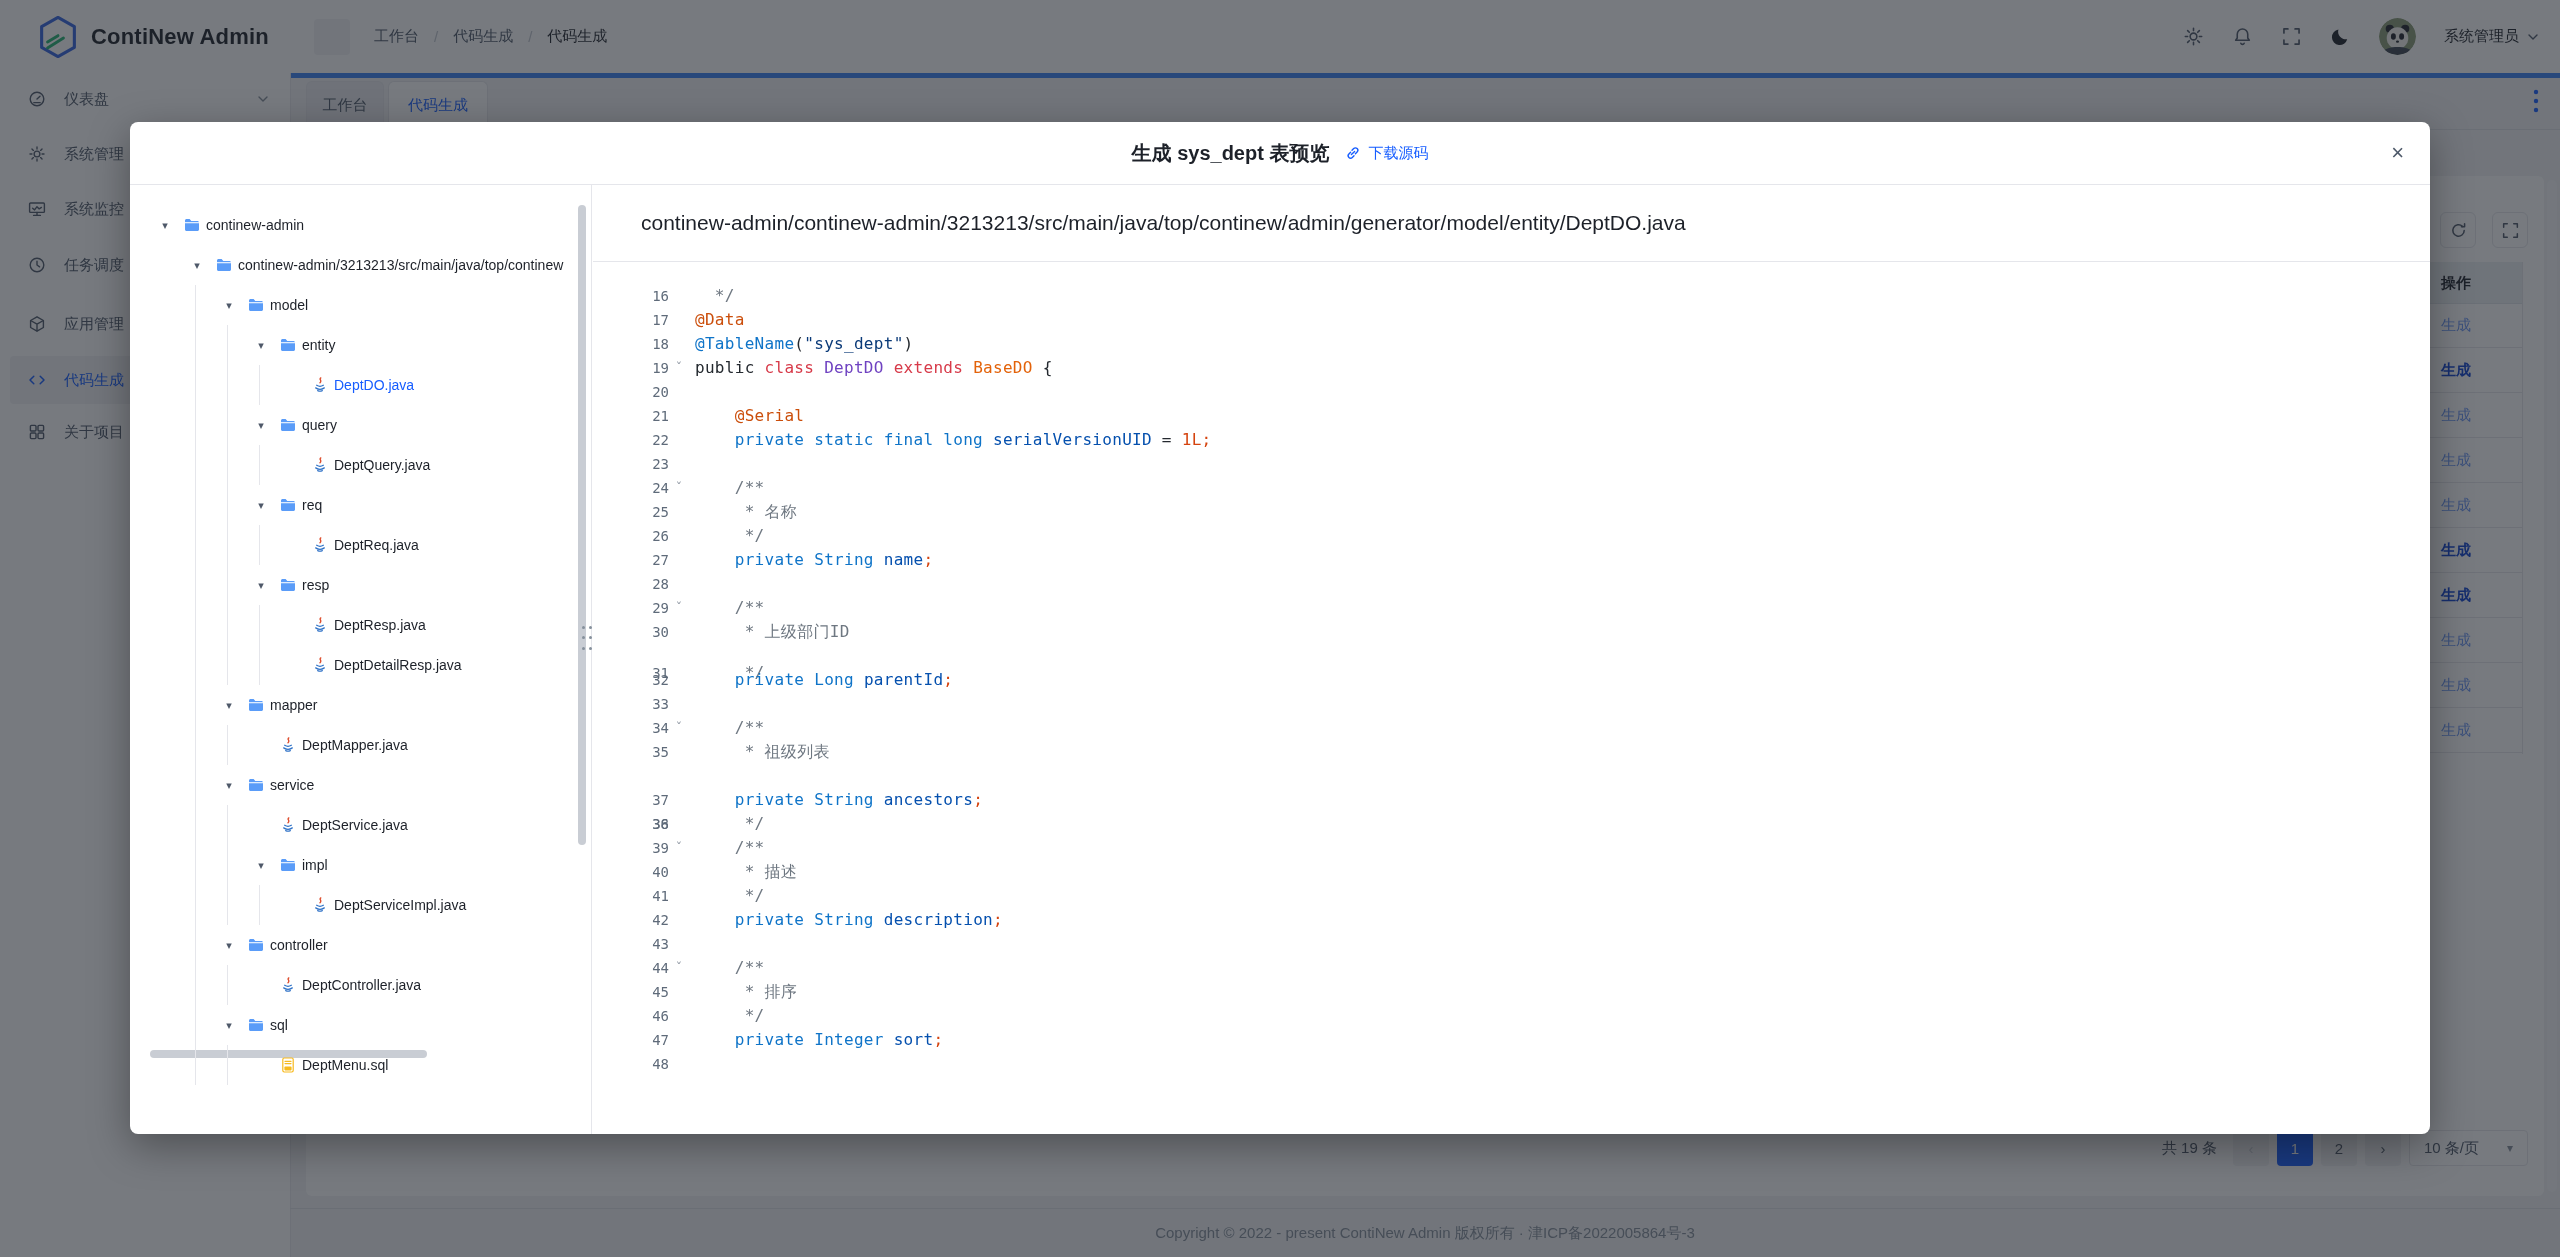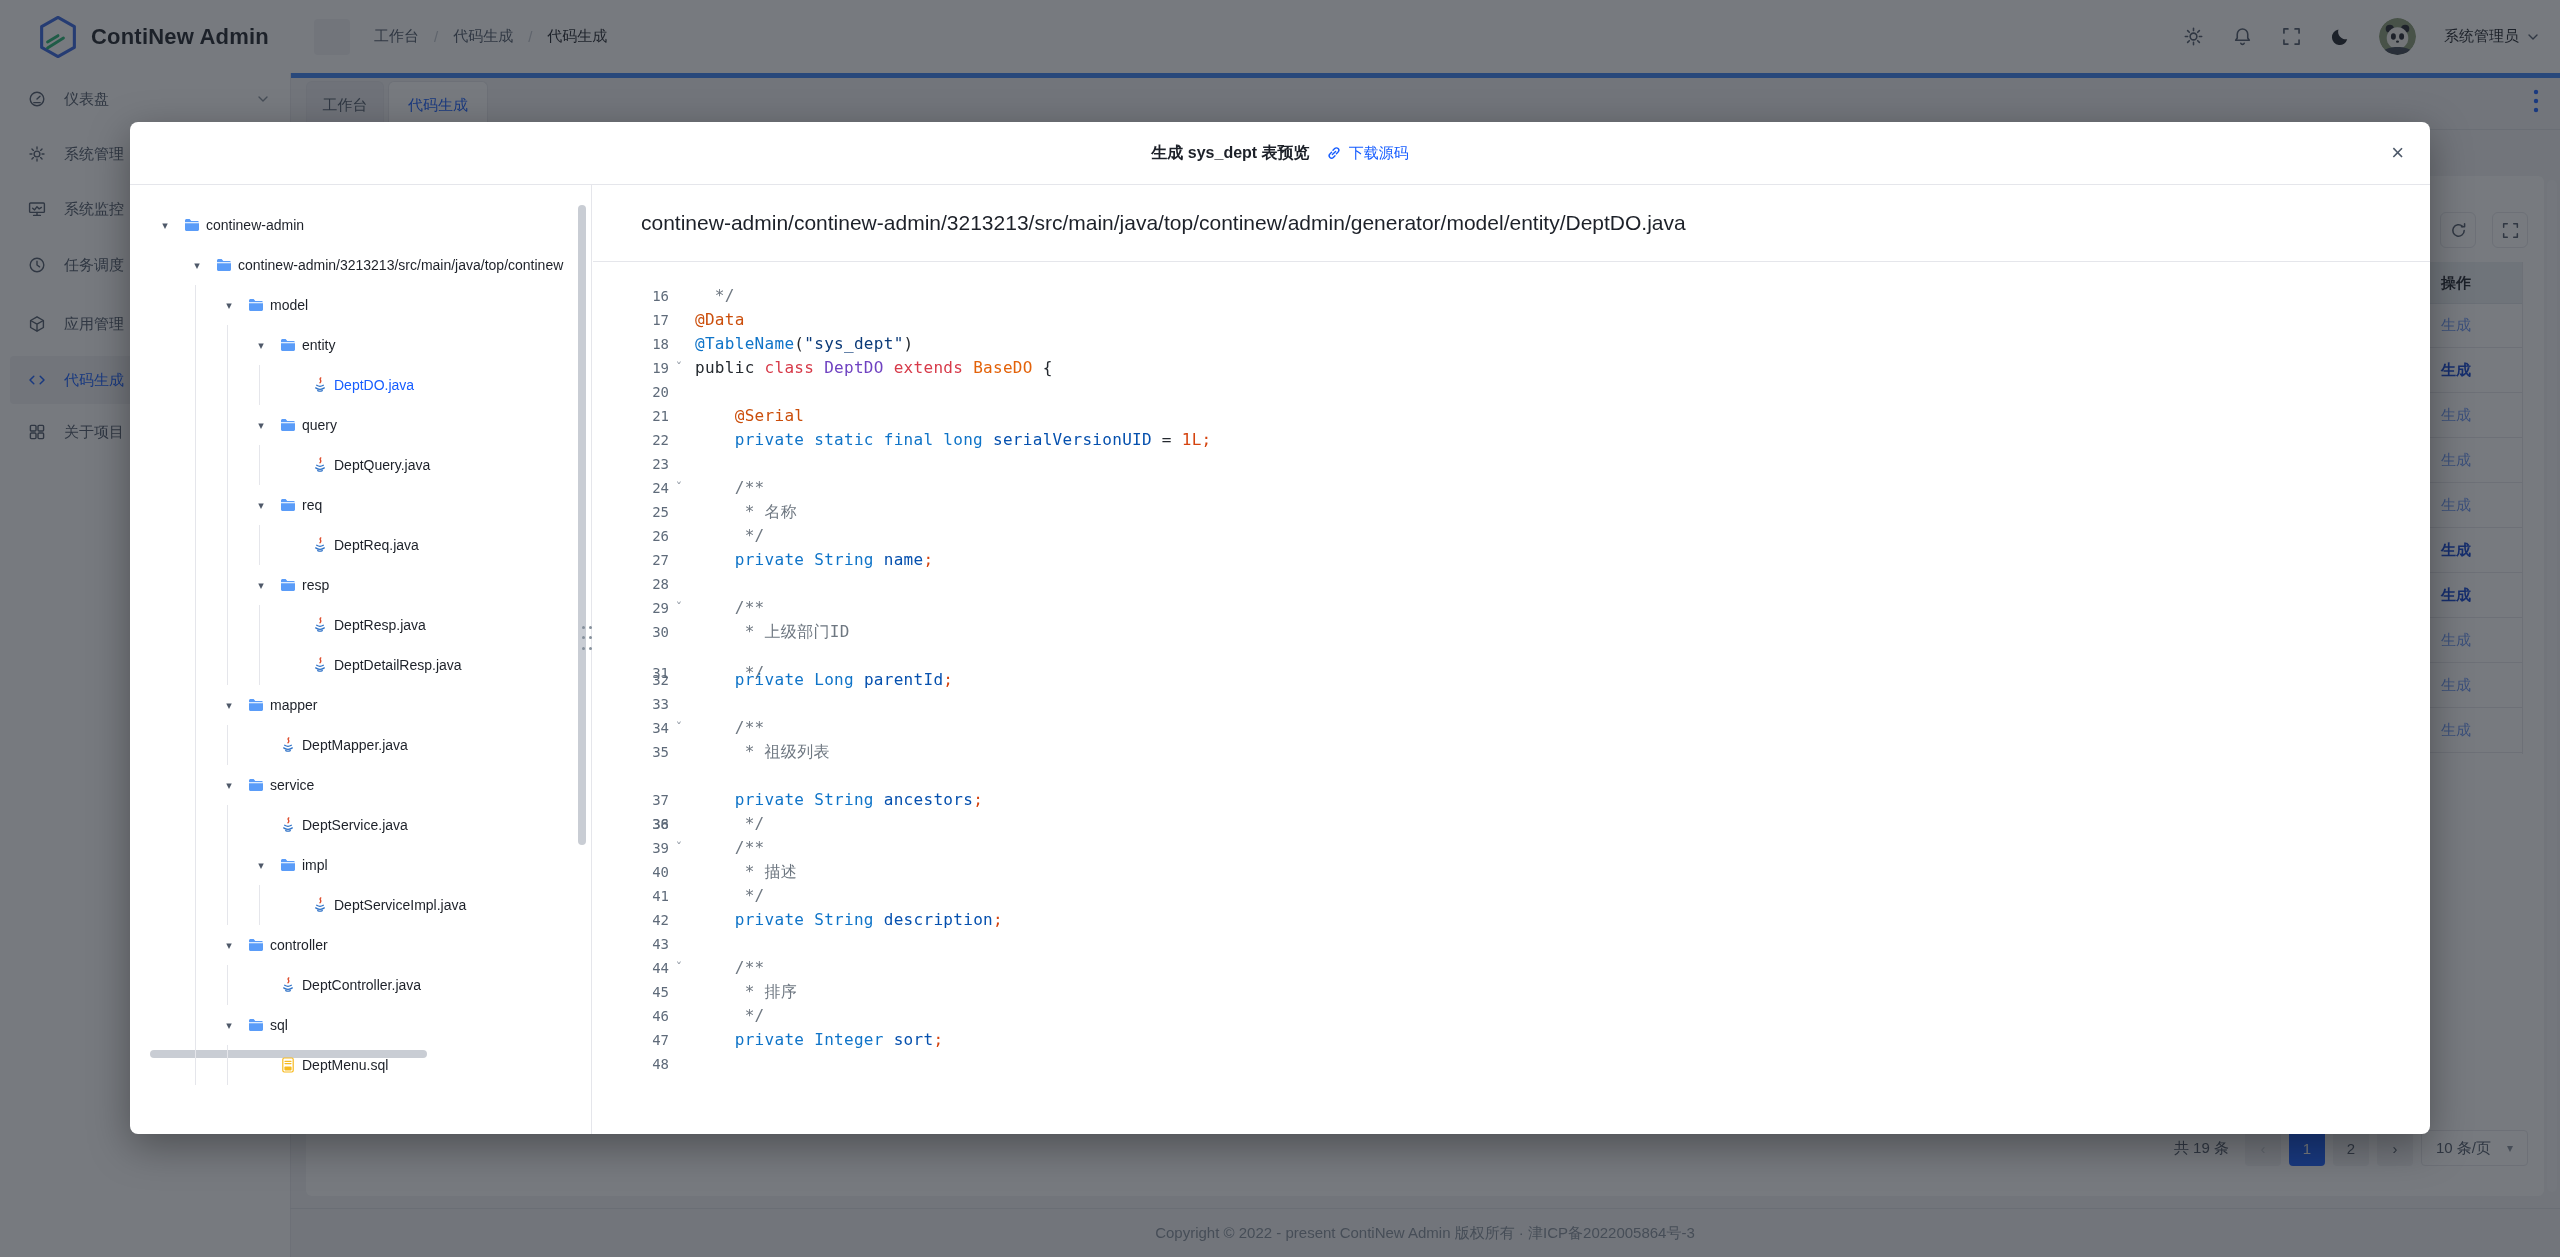"生成 sys_dept 表预览" .m-title { font-size: 16px -> 20px }
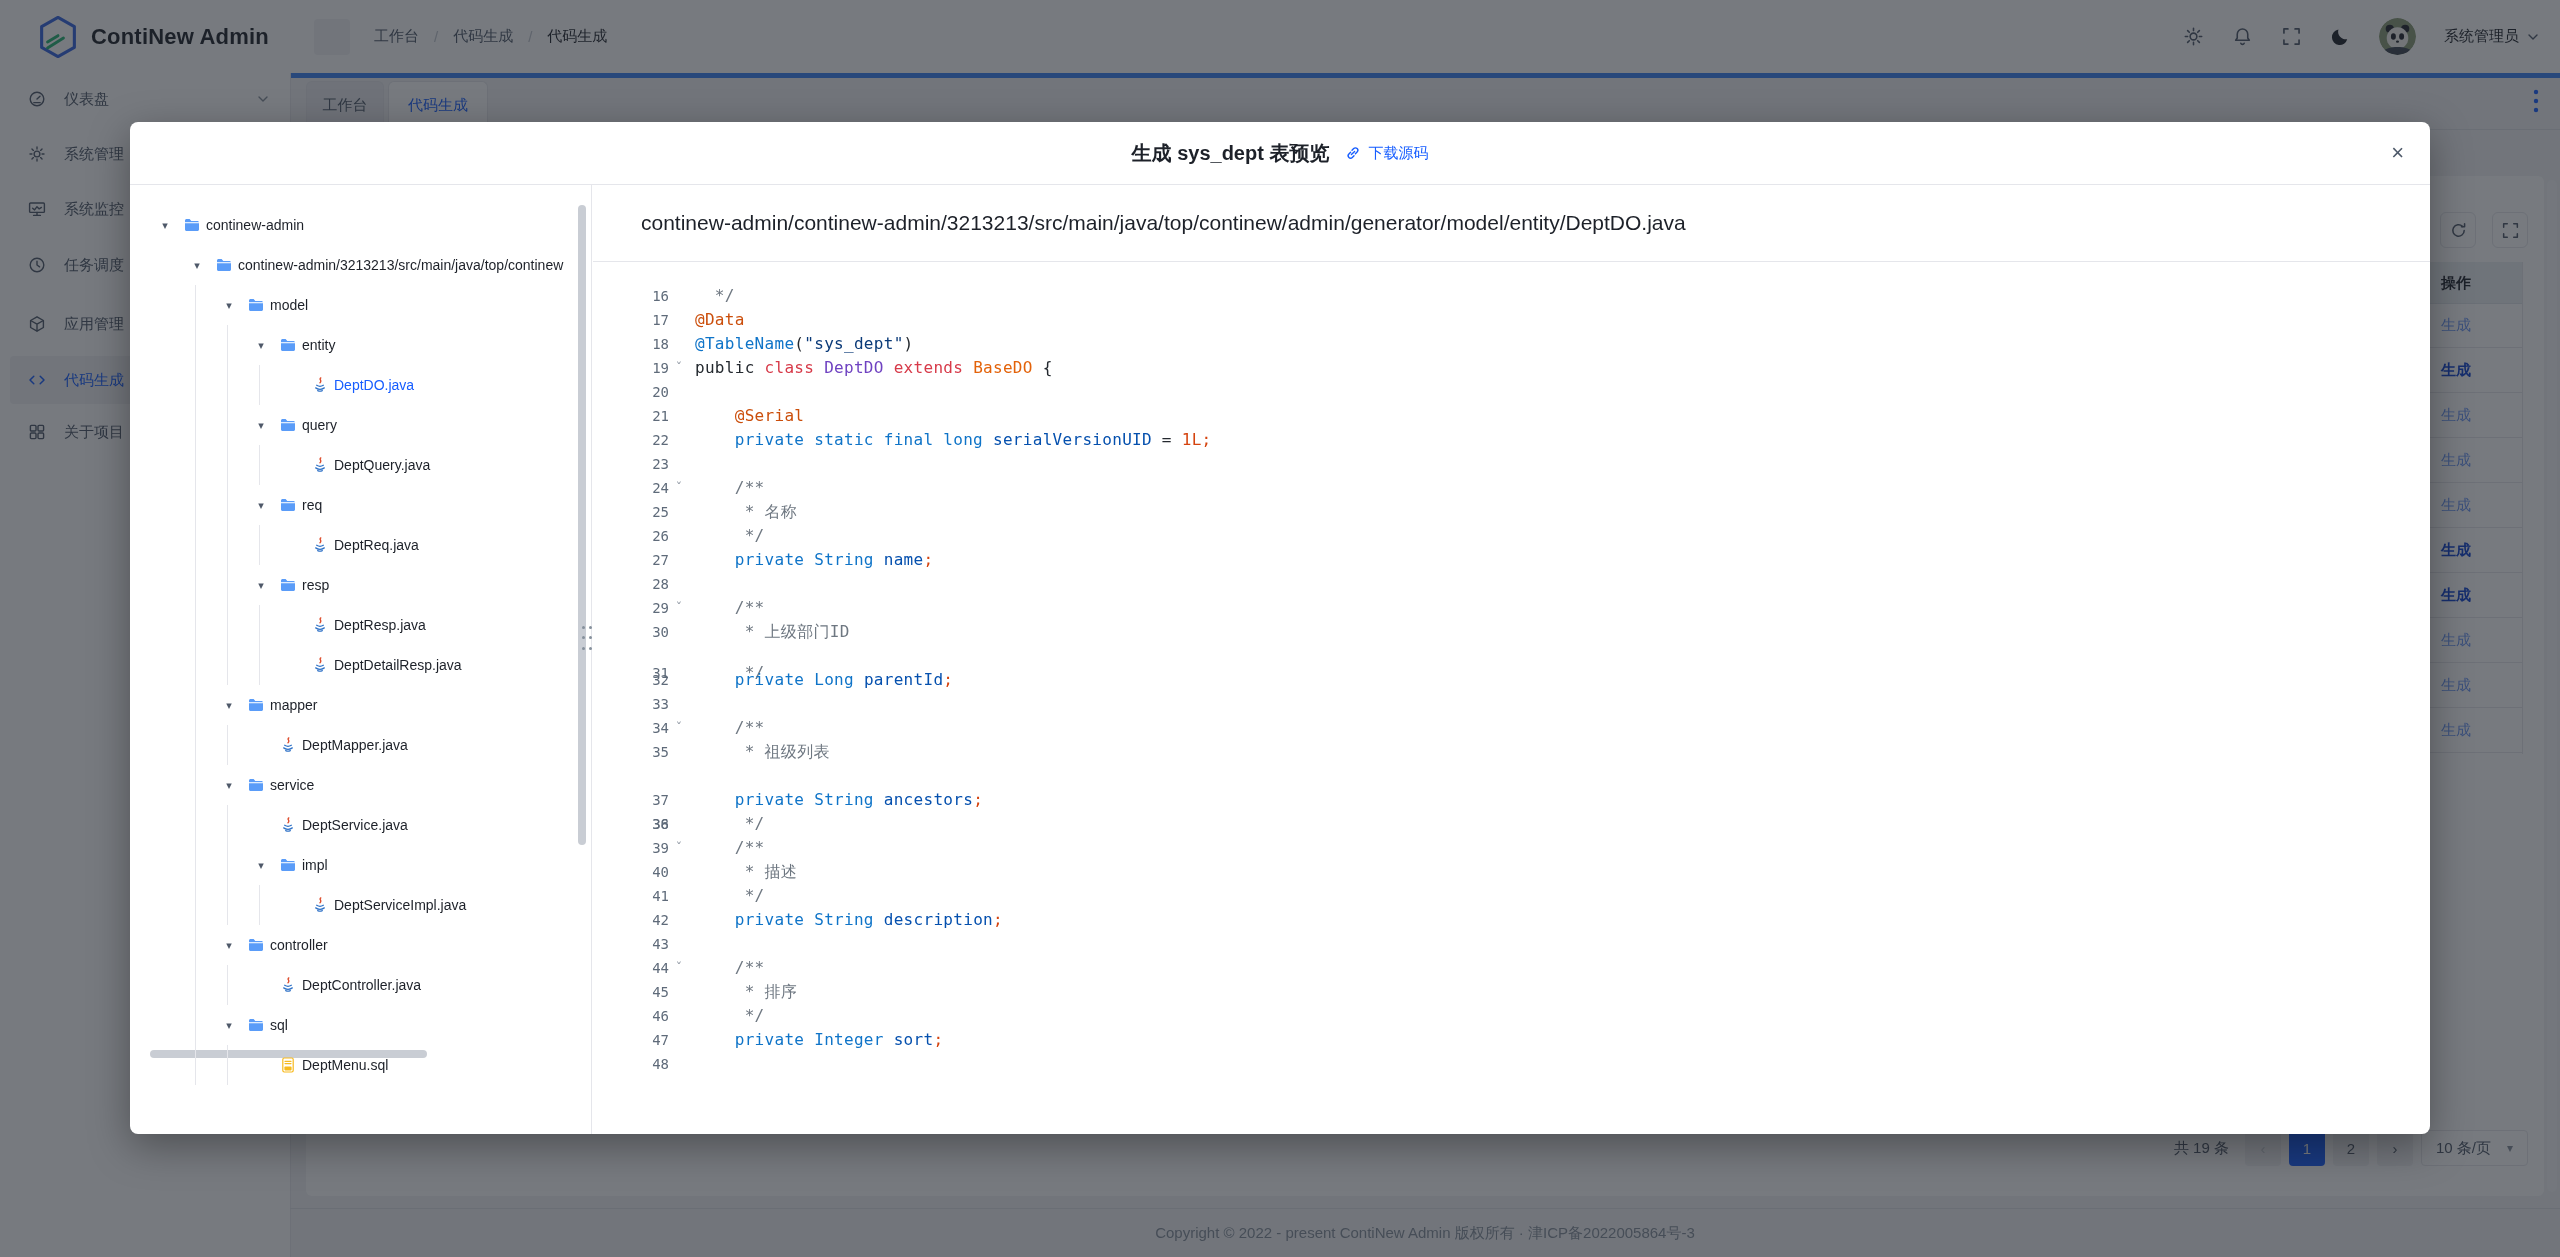"10 条/页" .pg-size { gap: 16px -> 28px }
